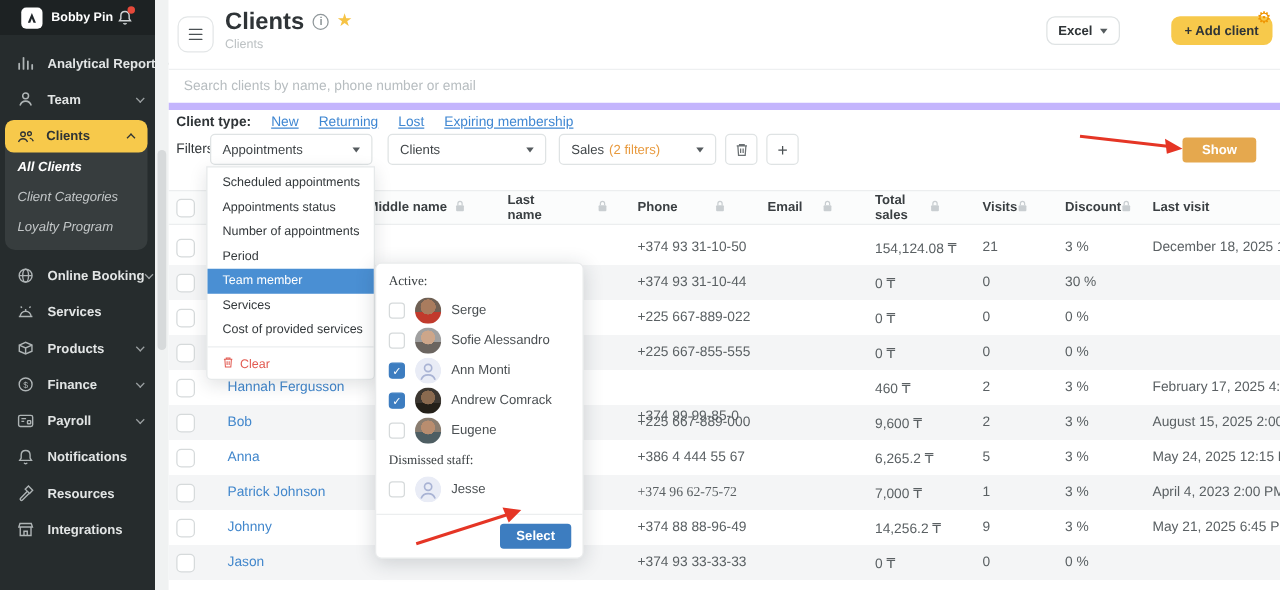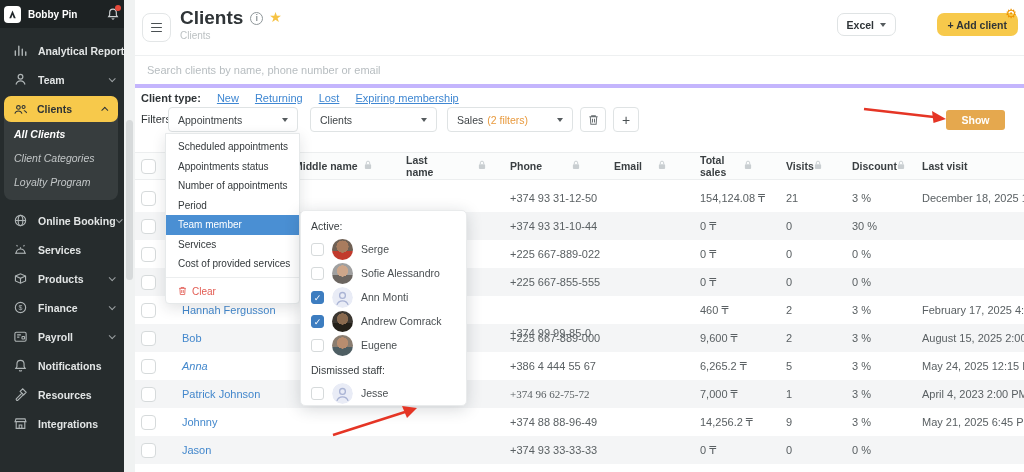"Bobby Pin" #sb-topbar { padding: 0 4px -> 0 17px }
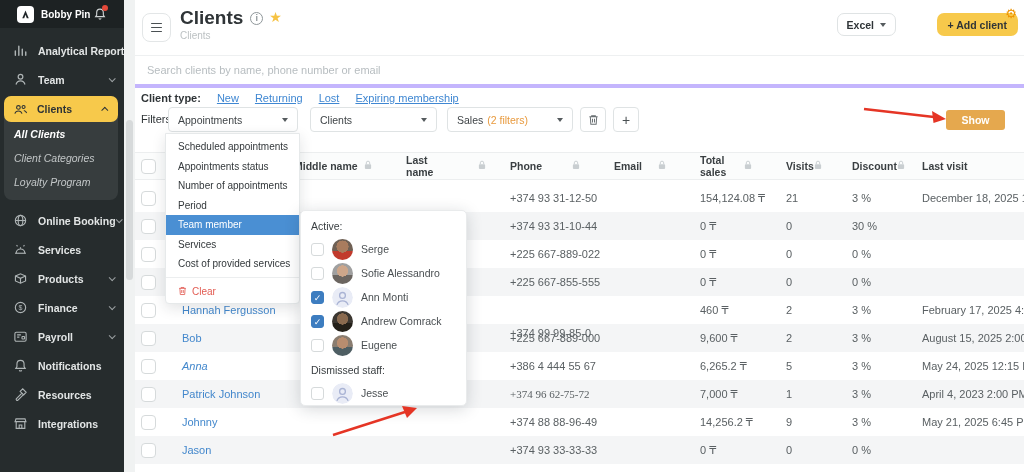"Search clients by name, phone" #searchrow { border-bottom: 4px solid #c4b5fd -> 6px solid #c4b5fd }
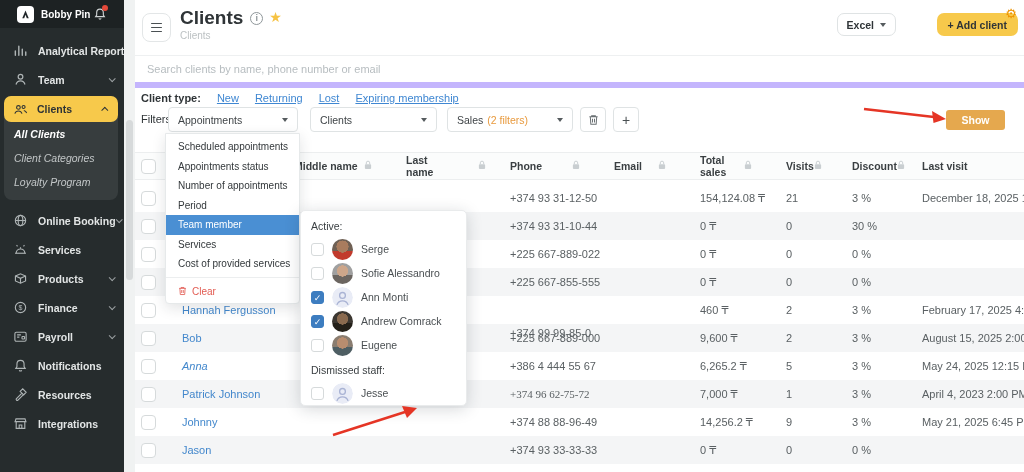"+374 93 31-12-50" div.tcell { text: 31-12-50 -> 31-10-50 }
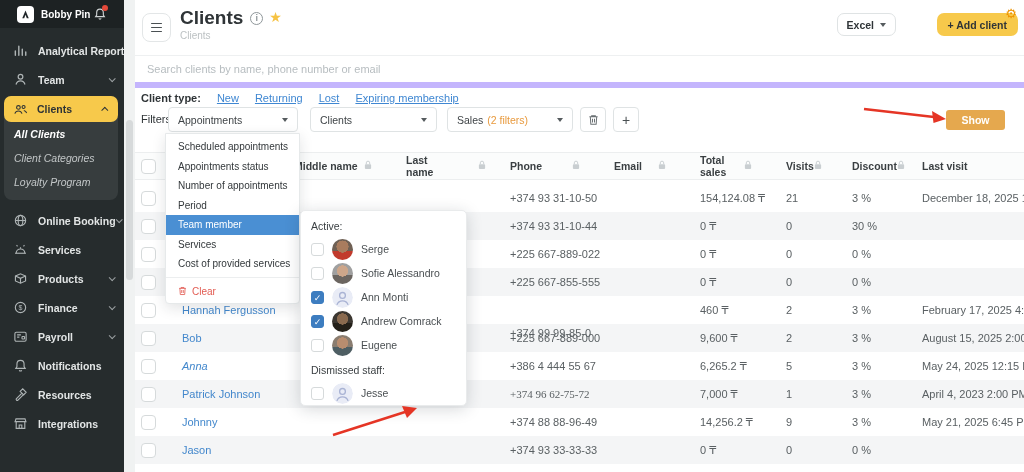"Active:" #popup .grp-label { font-family: none -> Liberation Serif, serif }
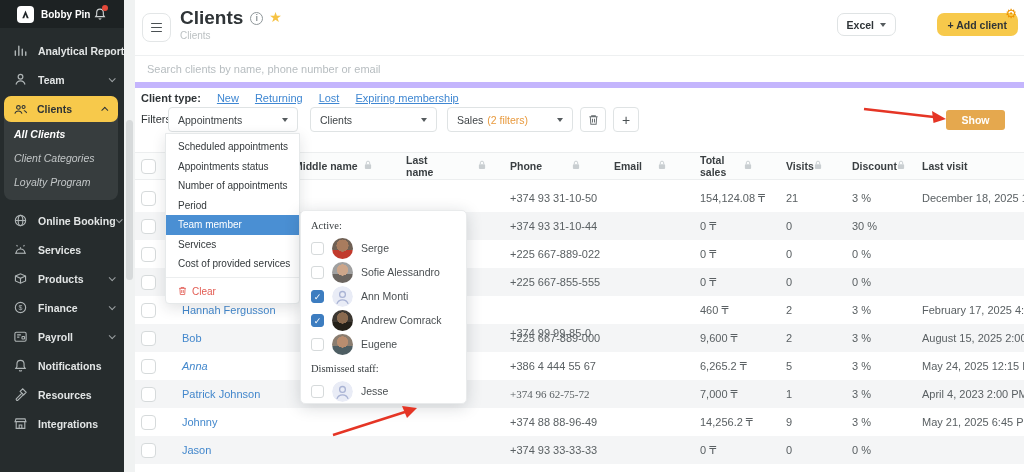"Anna" div.tcell { font-style: italic -> none }
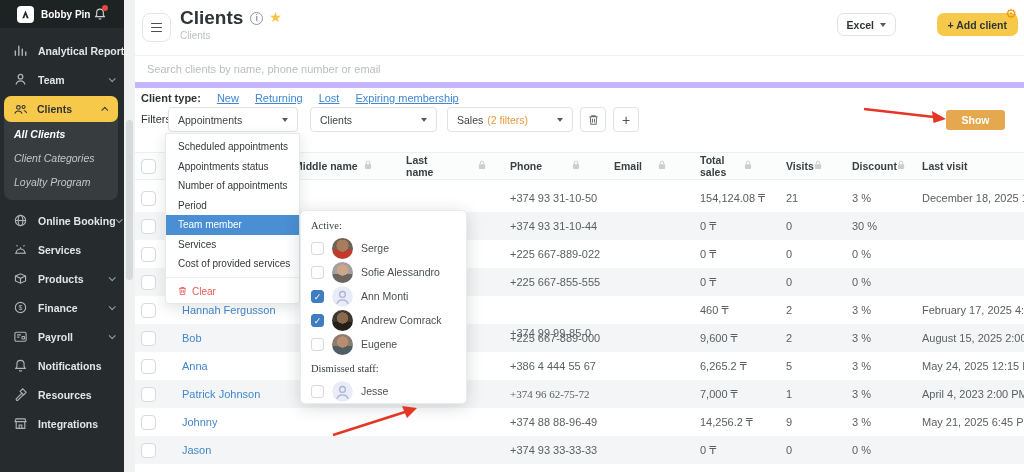"Select" div.foot { html: none -> <div> <button>Select</button> </div> }
